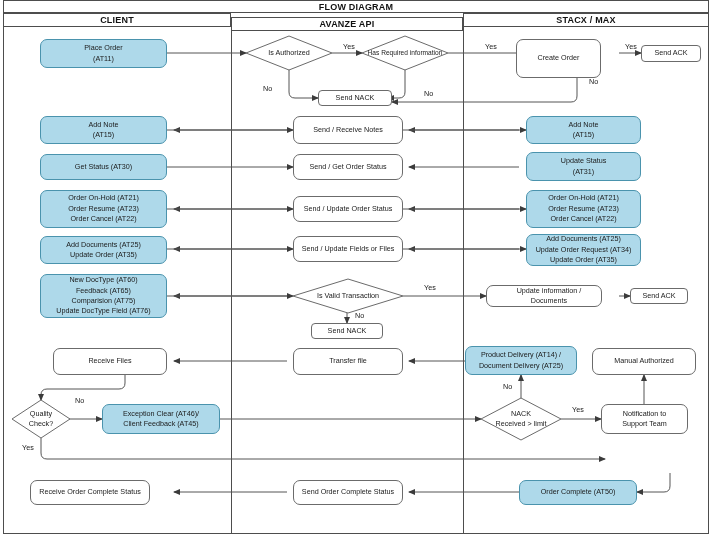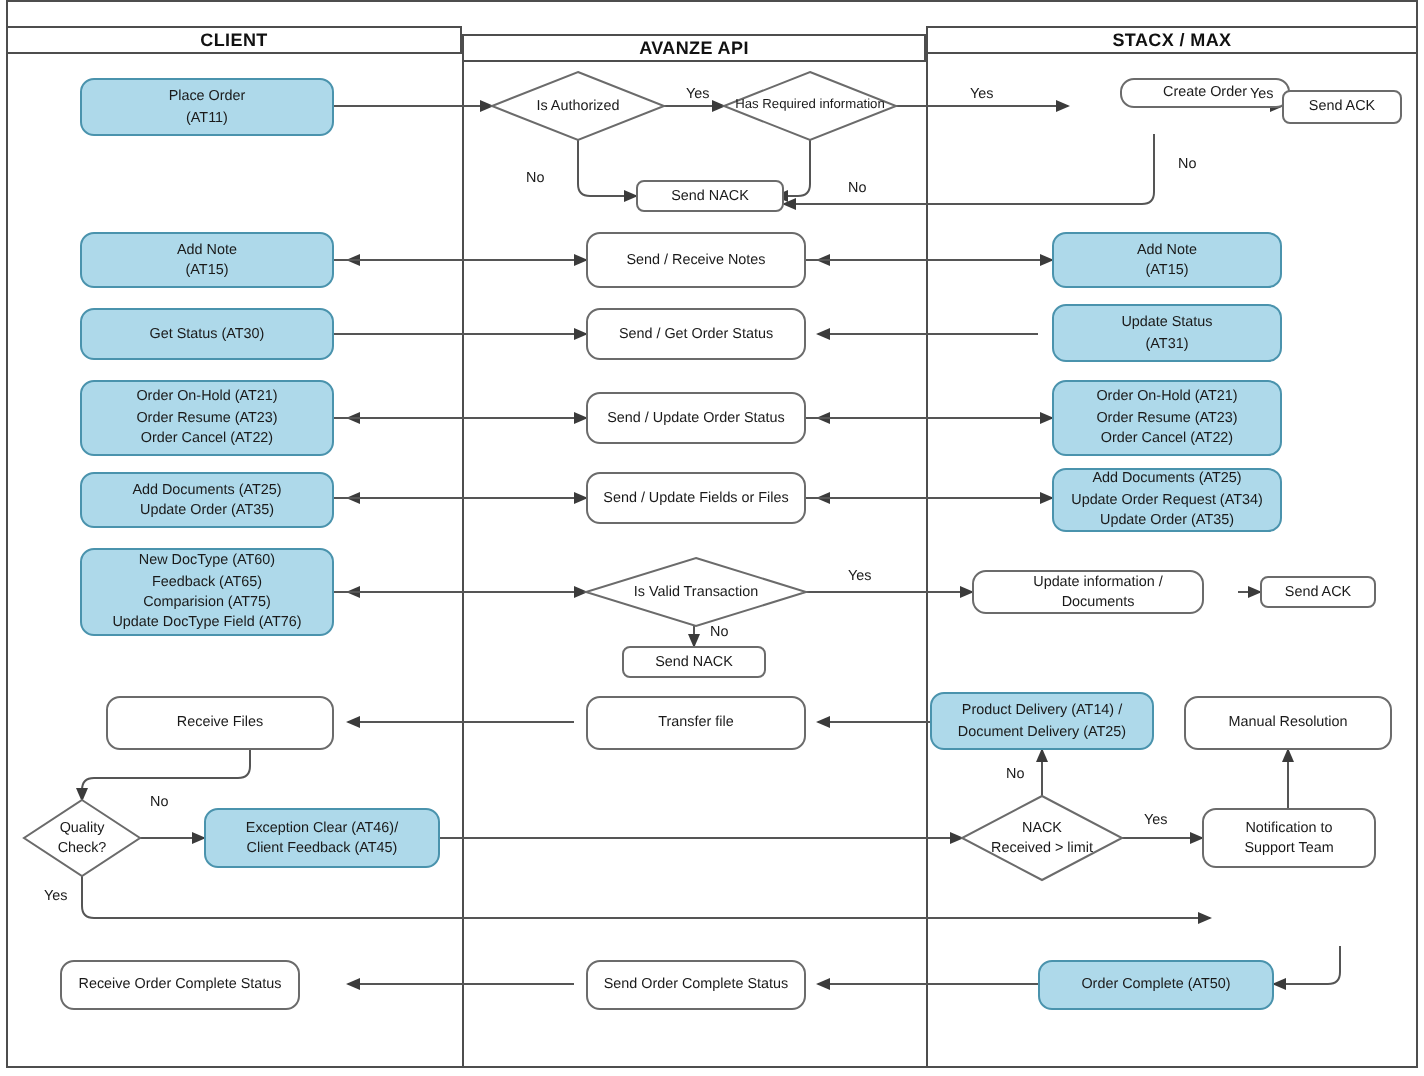"FLOW DIAGRAM" div.band { html: none -> <div> <span>FLOW DIAGRAM</span> </div> }
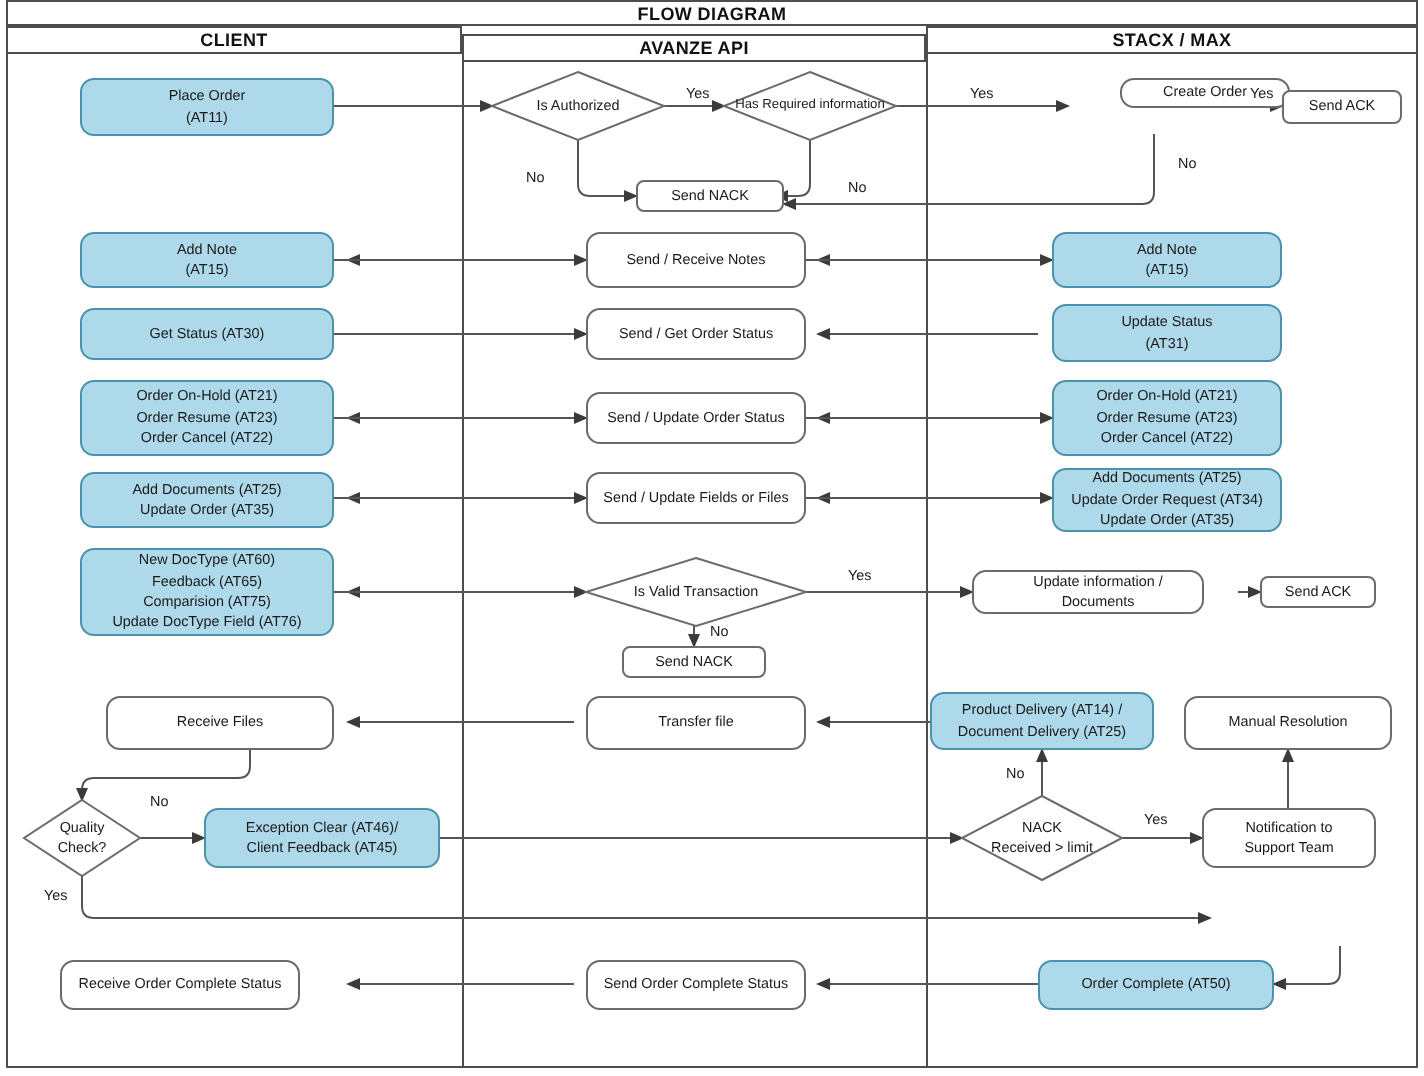"Create Order" div.node { height: 15px -> 39px; left: 560px -> 516px }
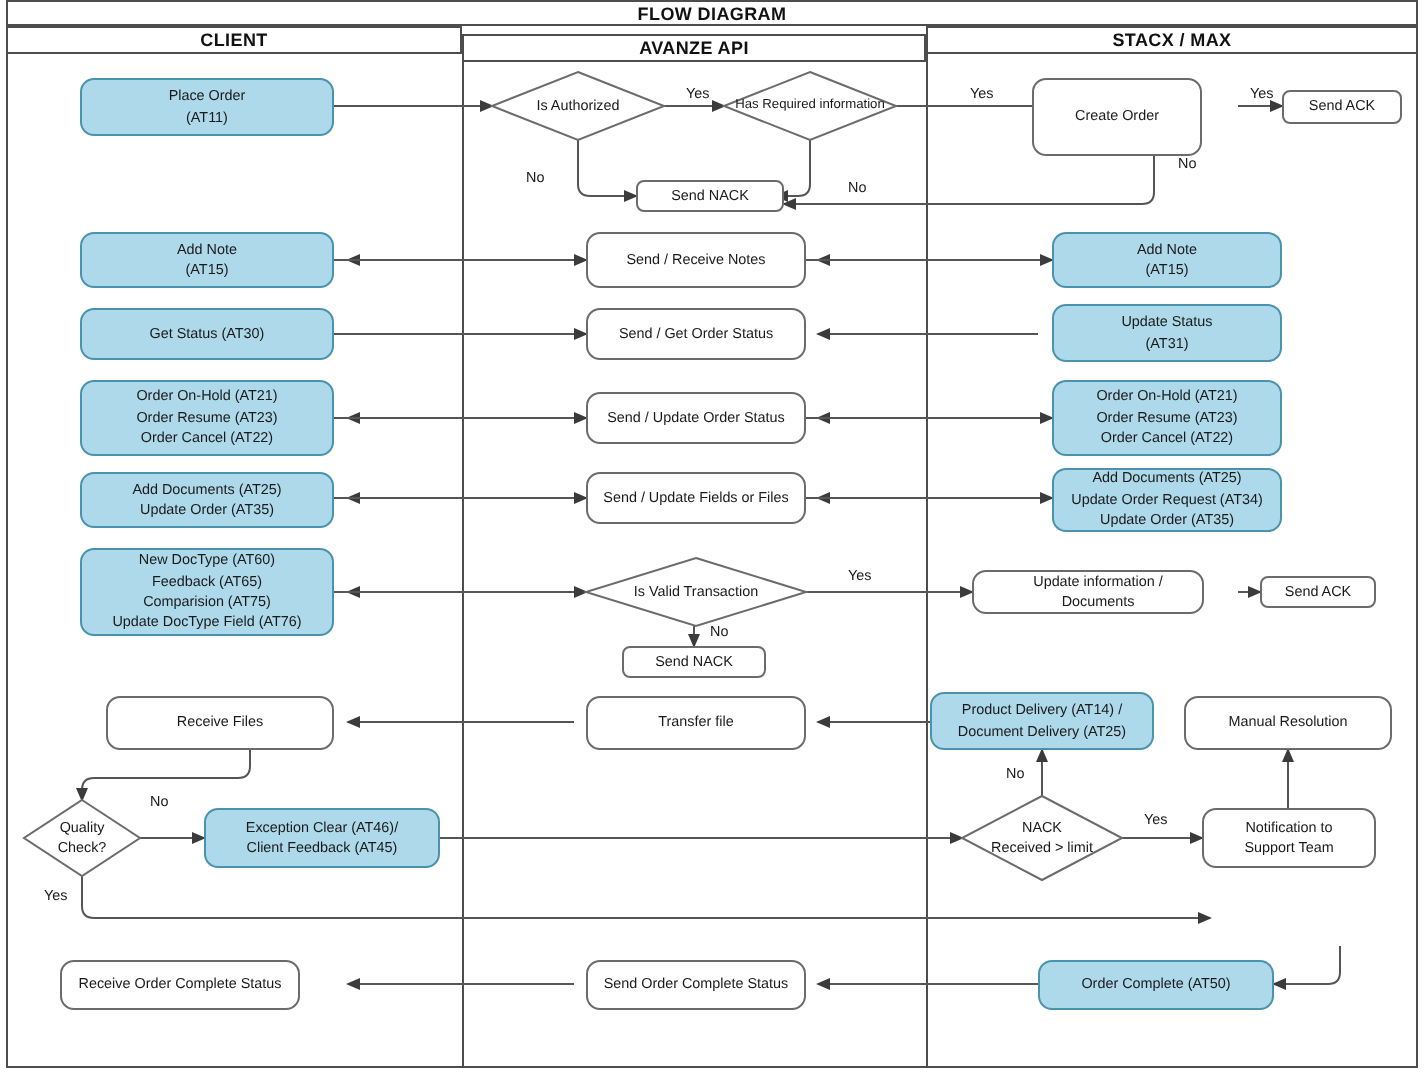"Manual Resolution" div.node { text: Resolution -> Authorized }
